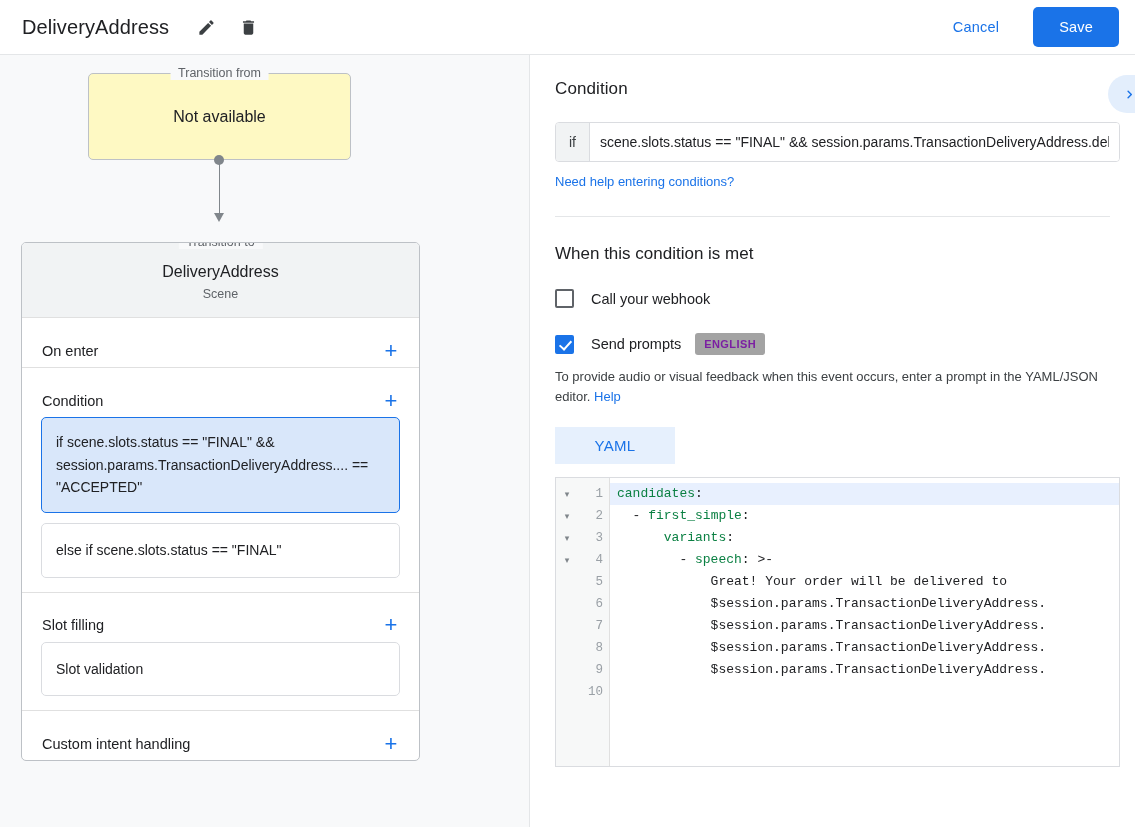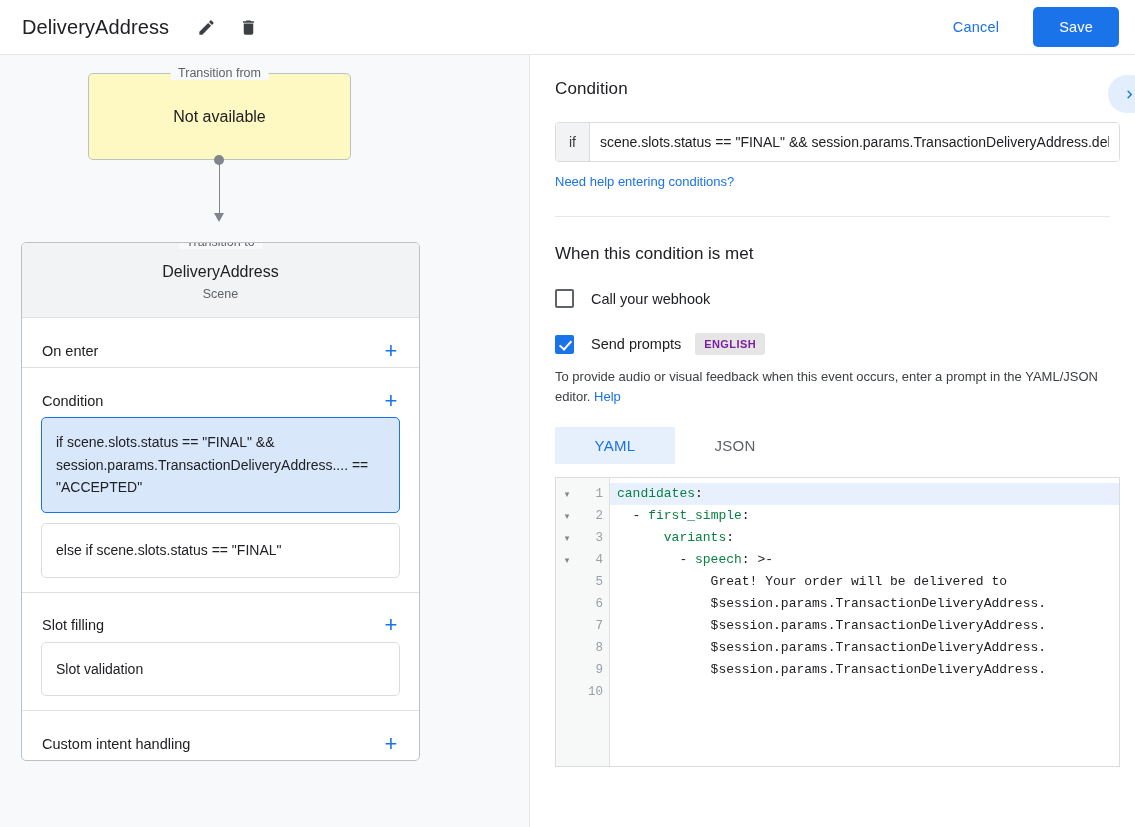"ENGLISH" .badge { background: #e5e5e5 -> #a3a3a3 }
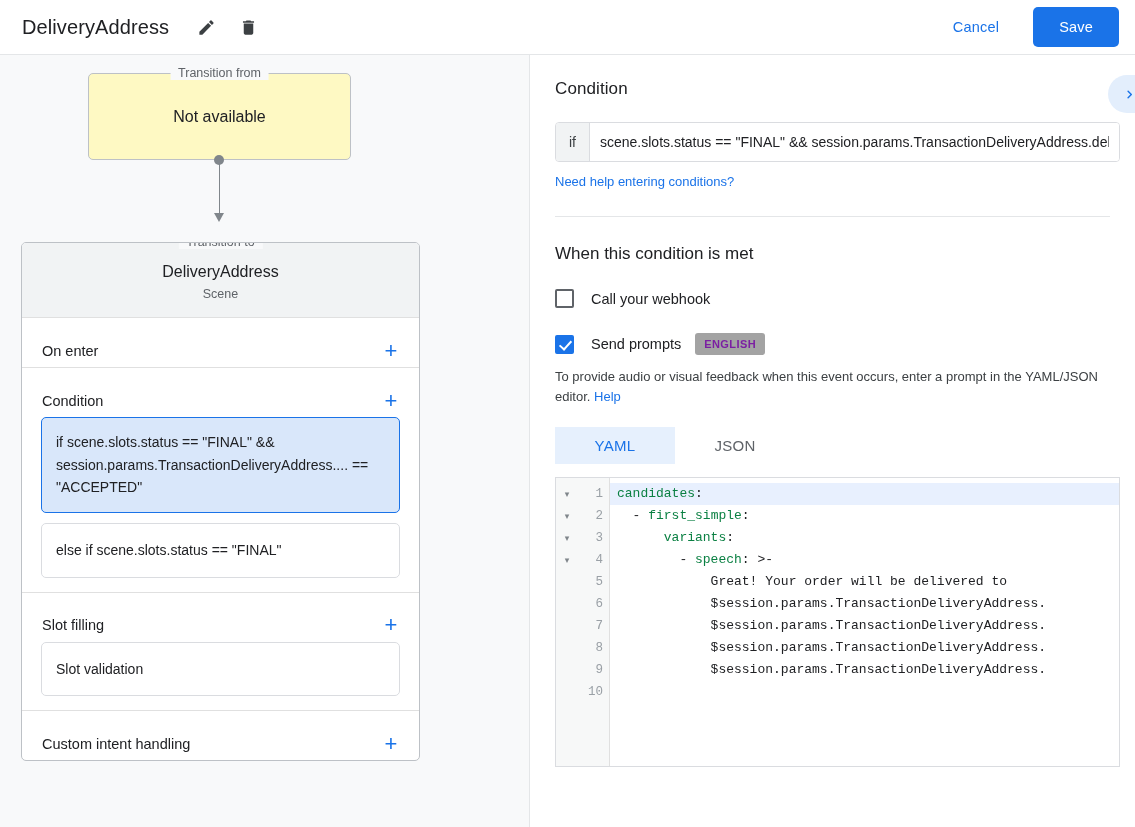"JSON" div.tab { html: <div>JSON</div> -> none }
